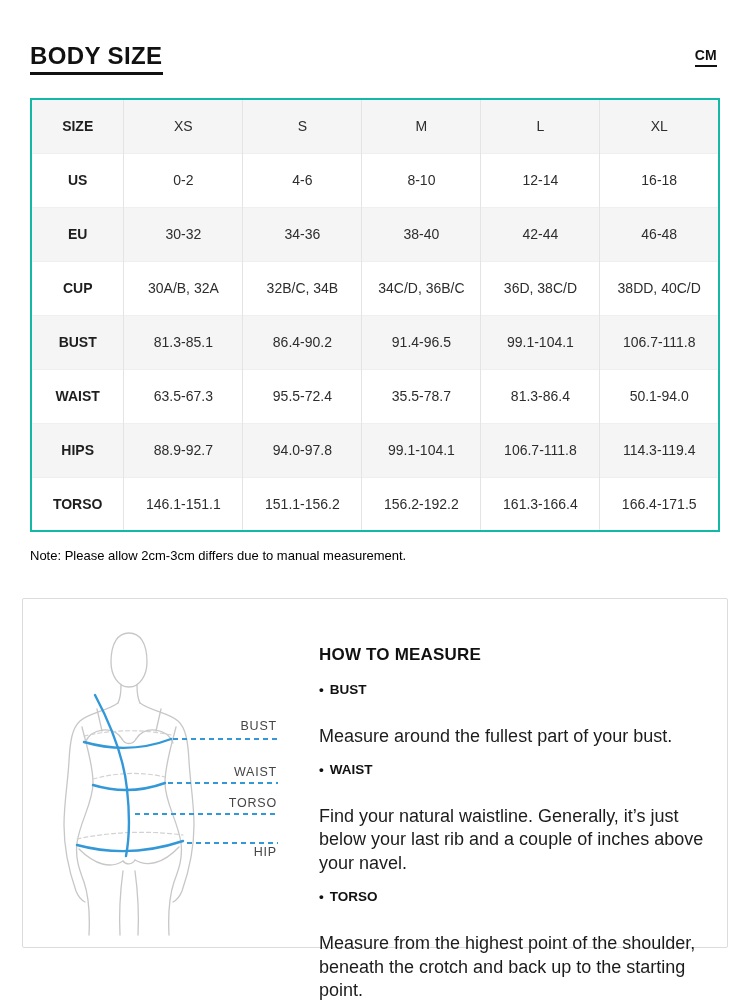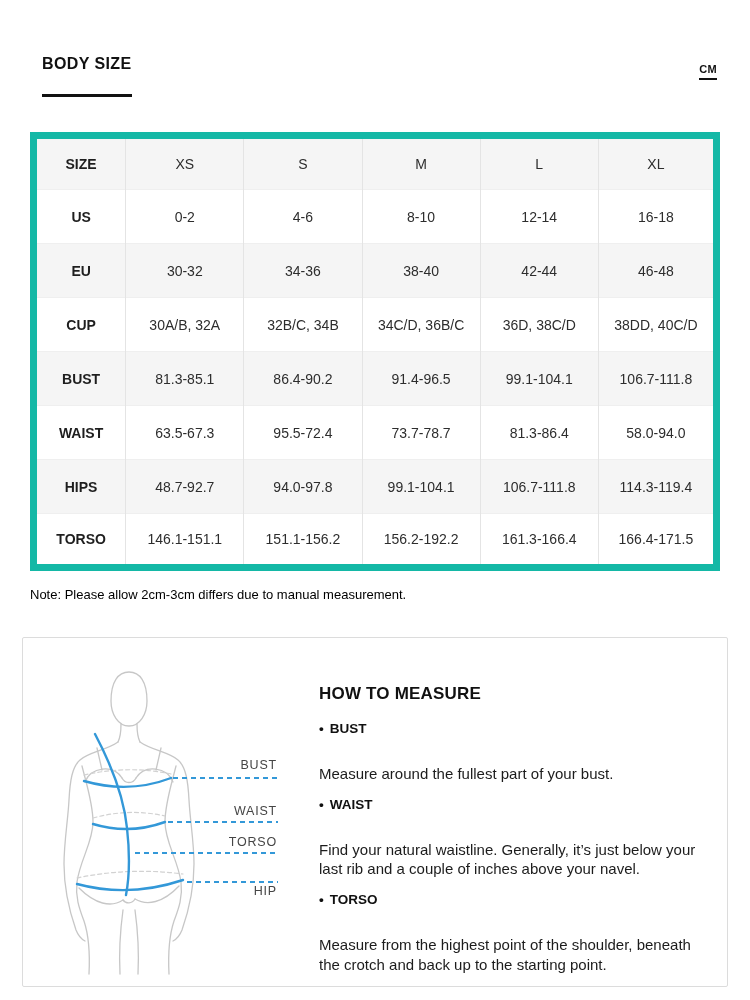"BODY SIZE" .title { font-size: 16px -> 24px; margin: 12px -> 0; padding-bottom: 22px -> 4px }
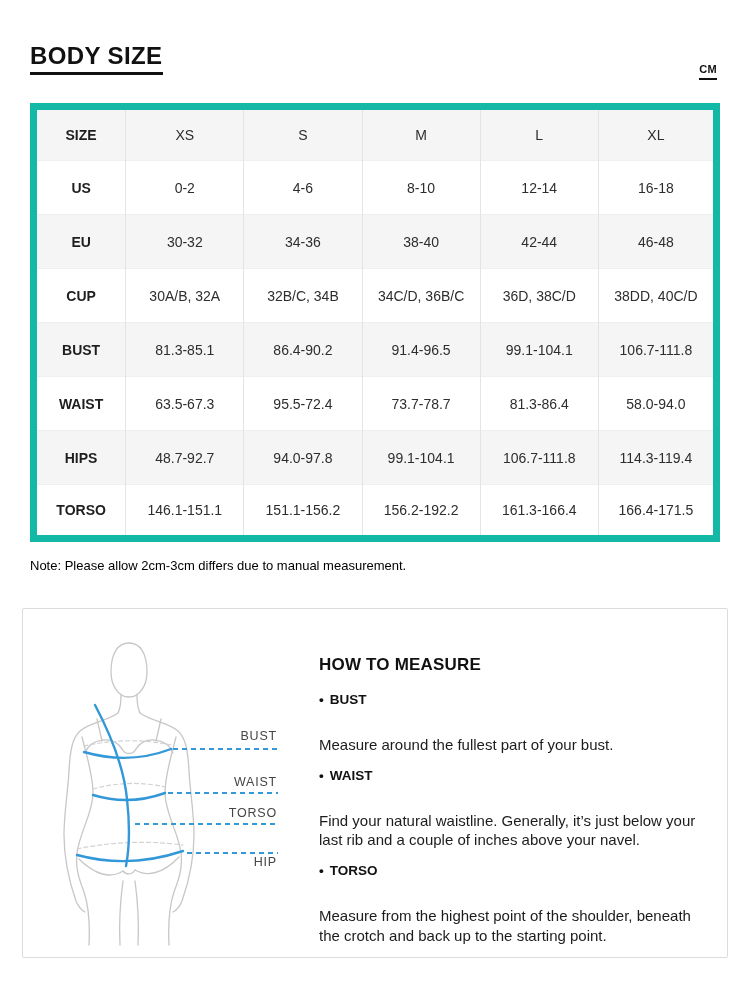"CM" .unit { font-size: 11px -> 14px; margin-top: 20px -> 4px }
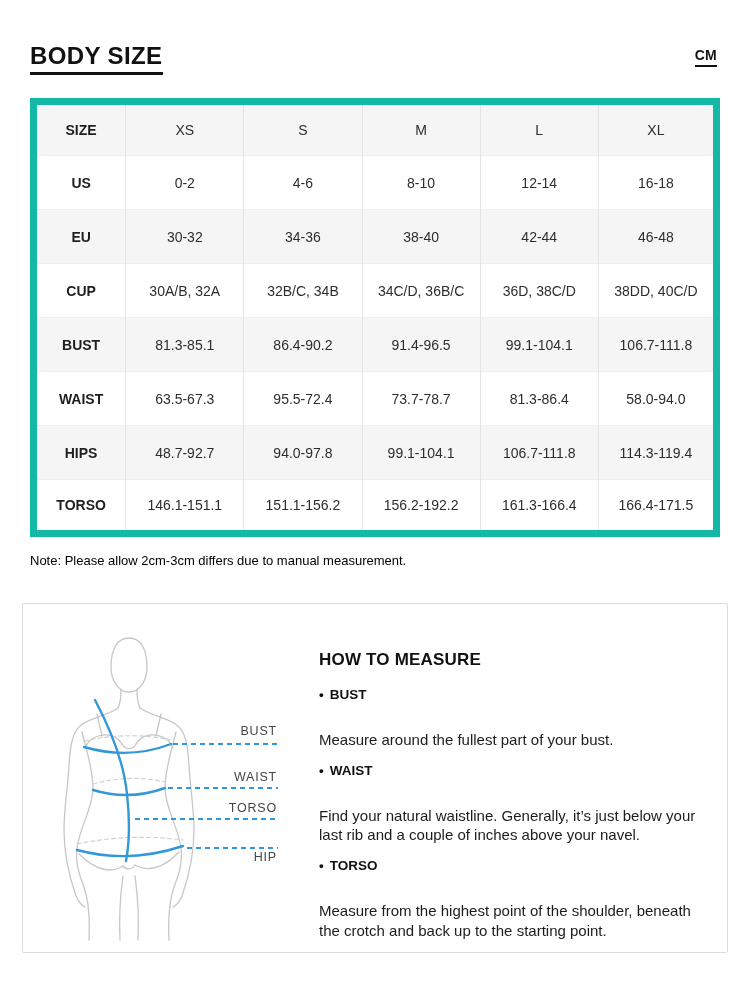"SIZE" .size-table { border: 7px solid #14b8a6 -> 2px solid #14b8a6 }
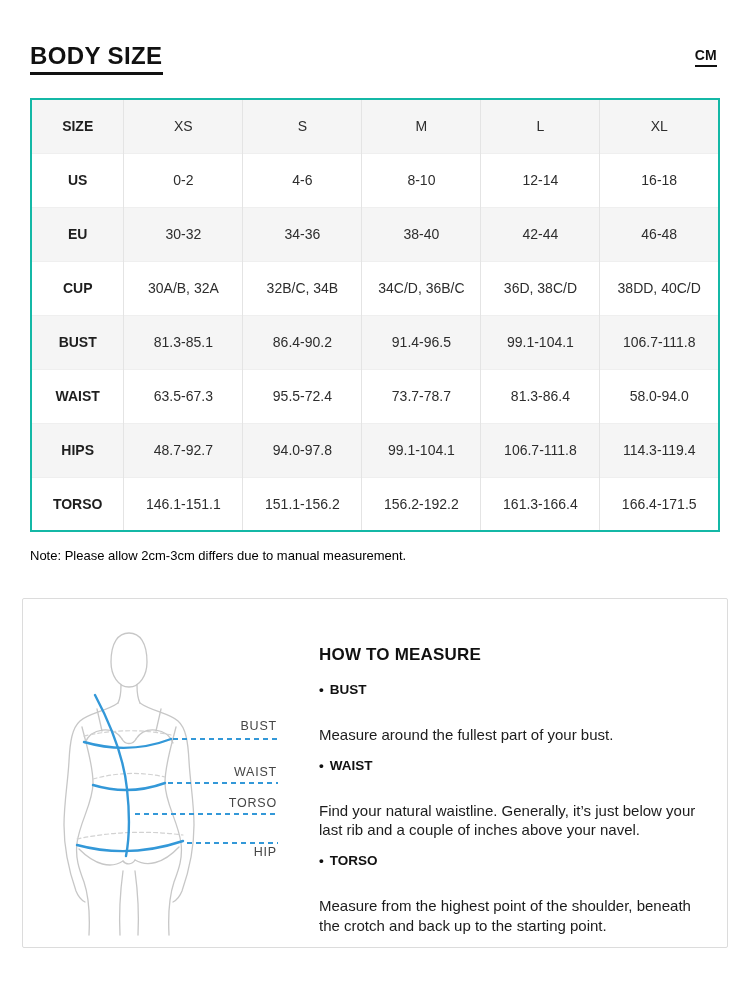"73.7-78.7" td { text: 73.7-78.7 -> 35.5-78.7 }
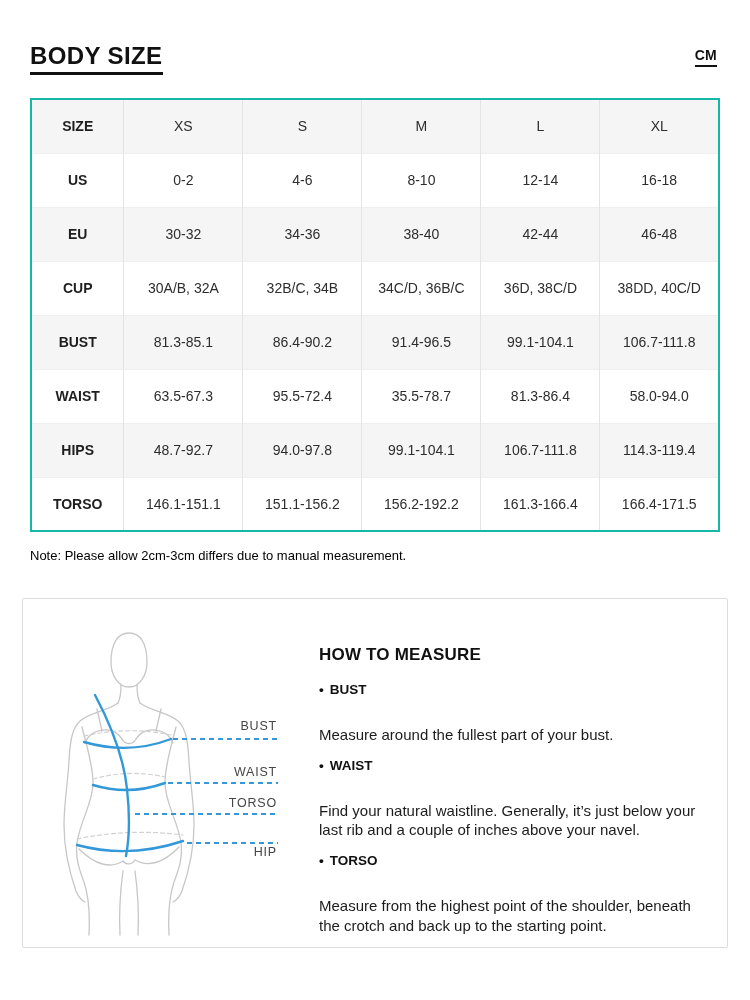"58.0-94.0" td { text: 58.0-94.0 -> 50.1-94.0 }
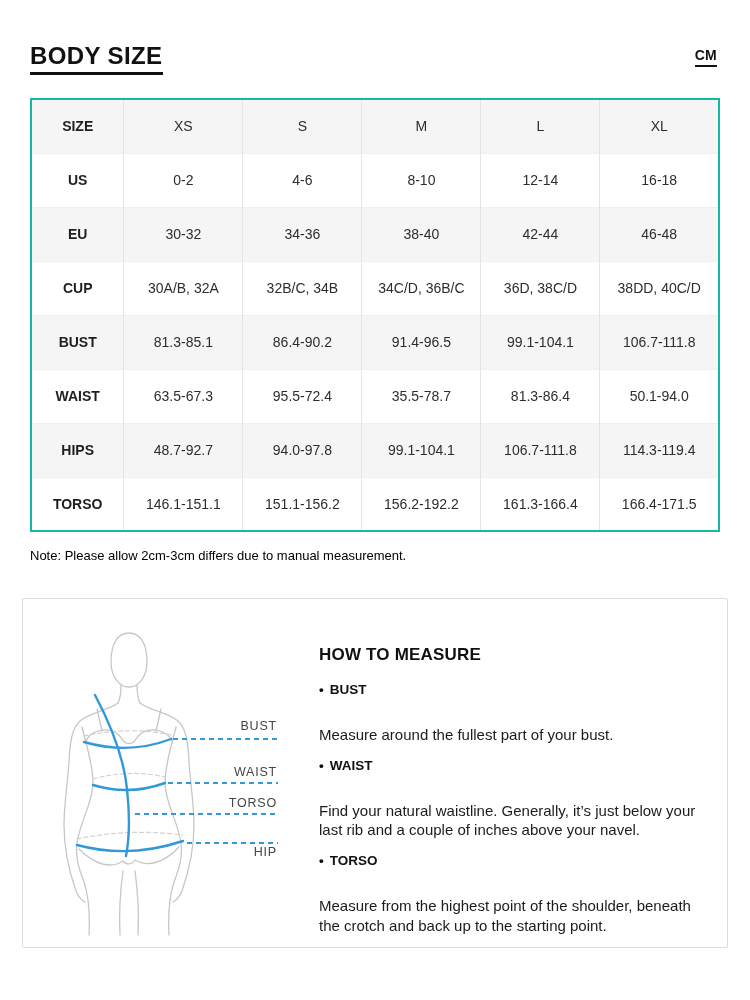"48.7-92.7" td { text: 48.7-92.7 -> 88.9-92.7 }
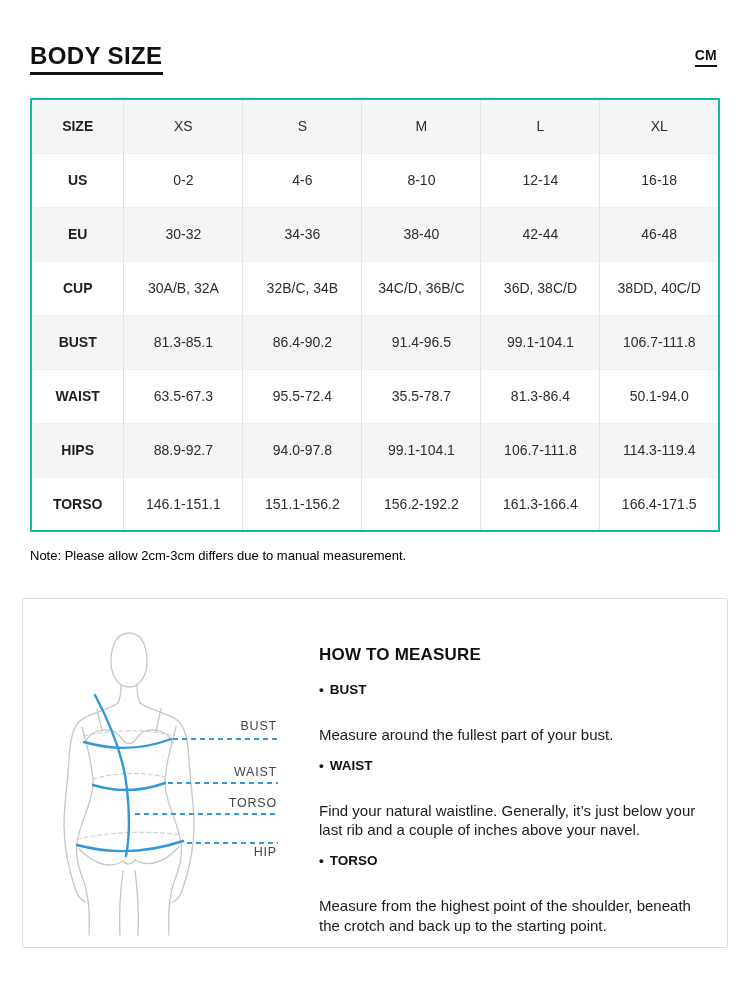"Measure around the fullest part" .m-text { font-size: 15px -> 18px }
